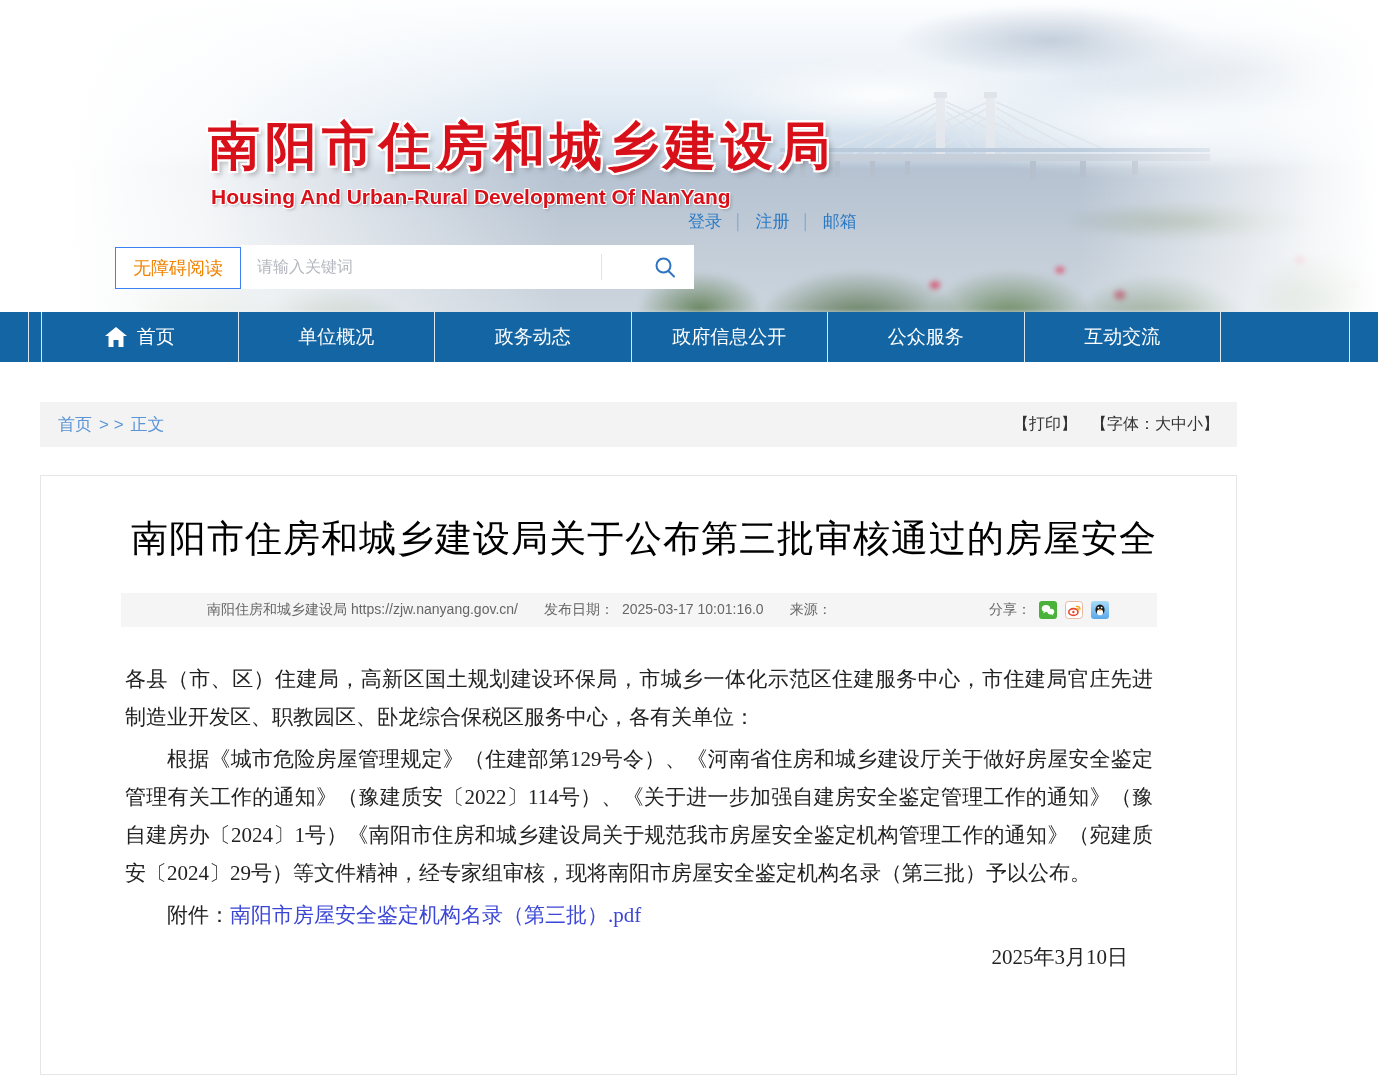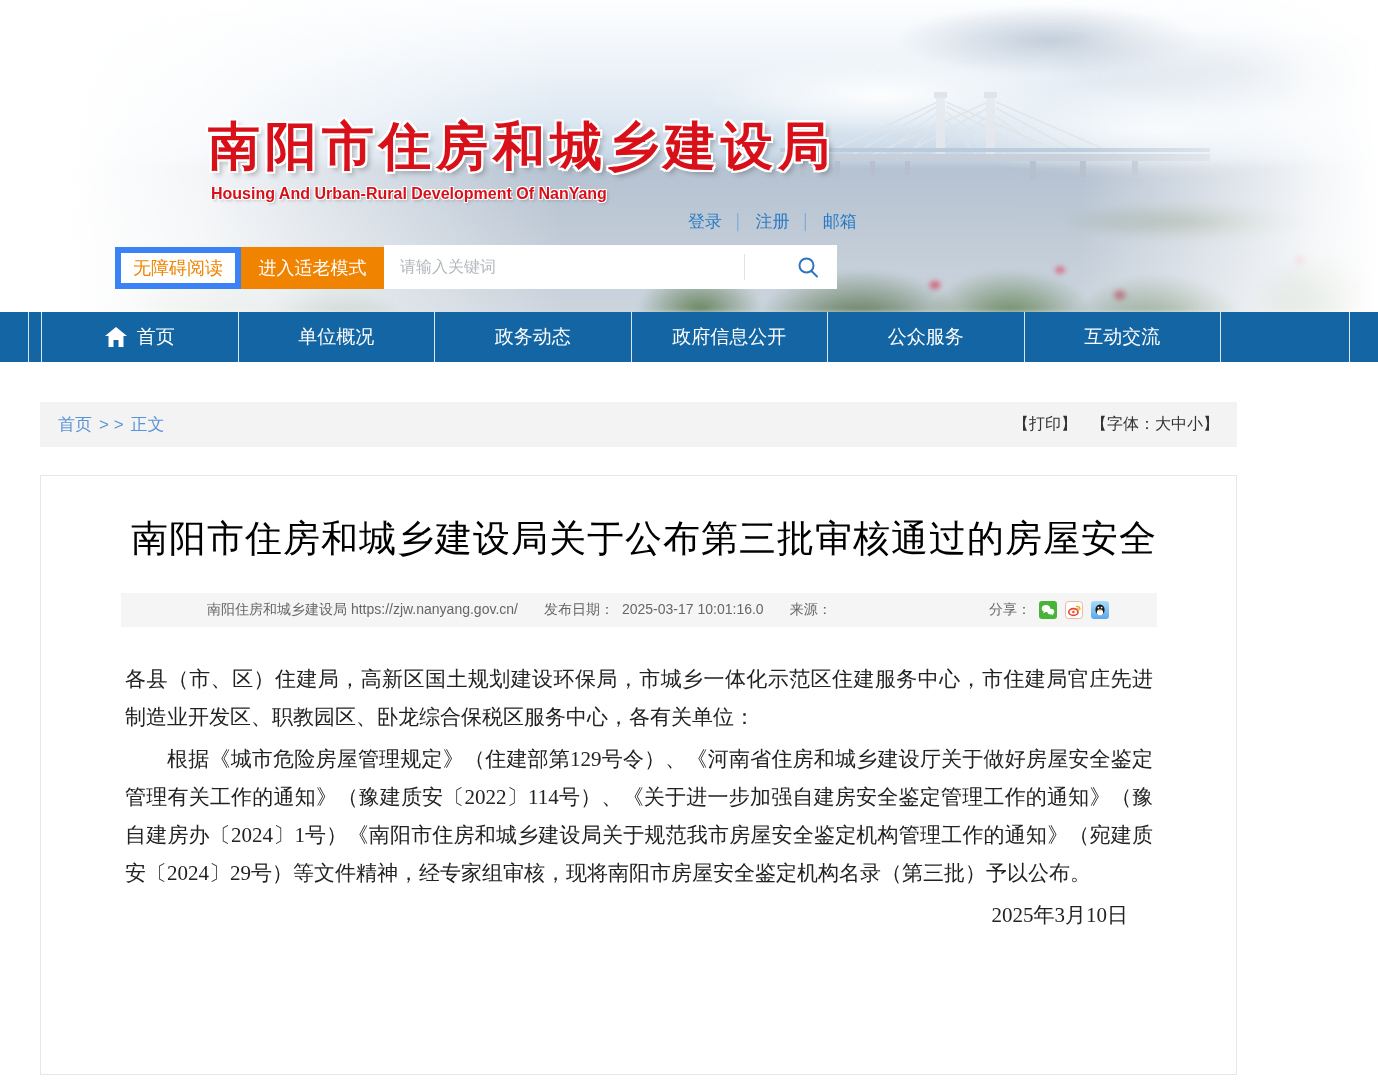"Housing And Urban-Rural Development Of" .site-subtitle { font-size: 16px -> 21px }
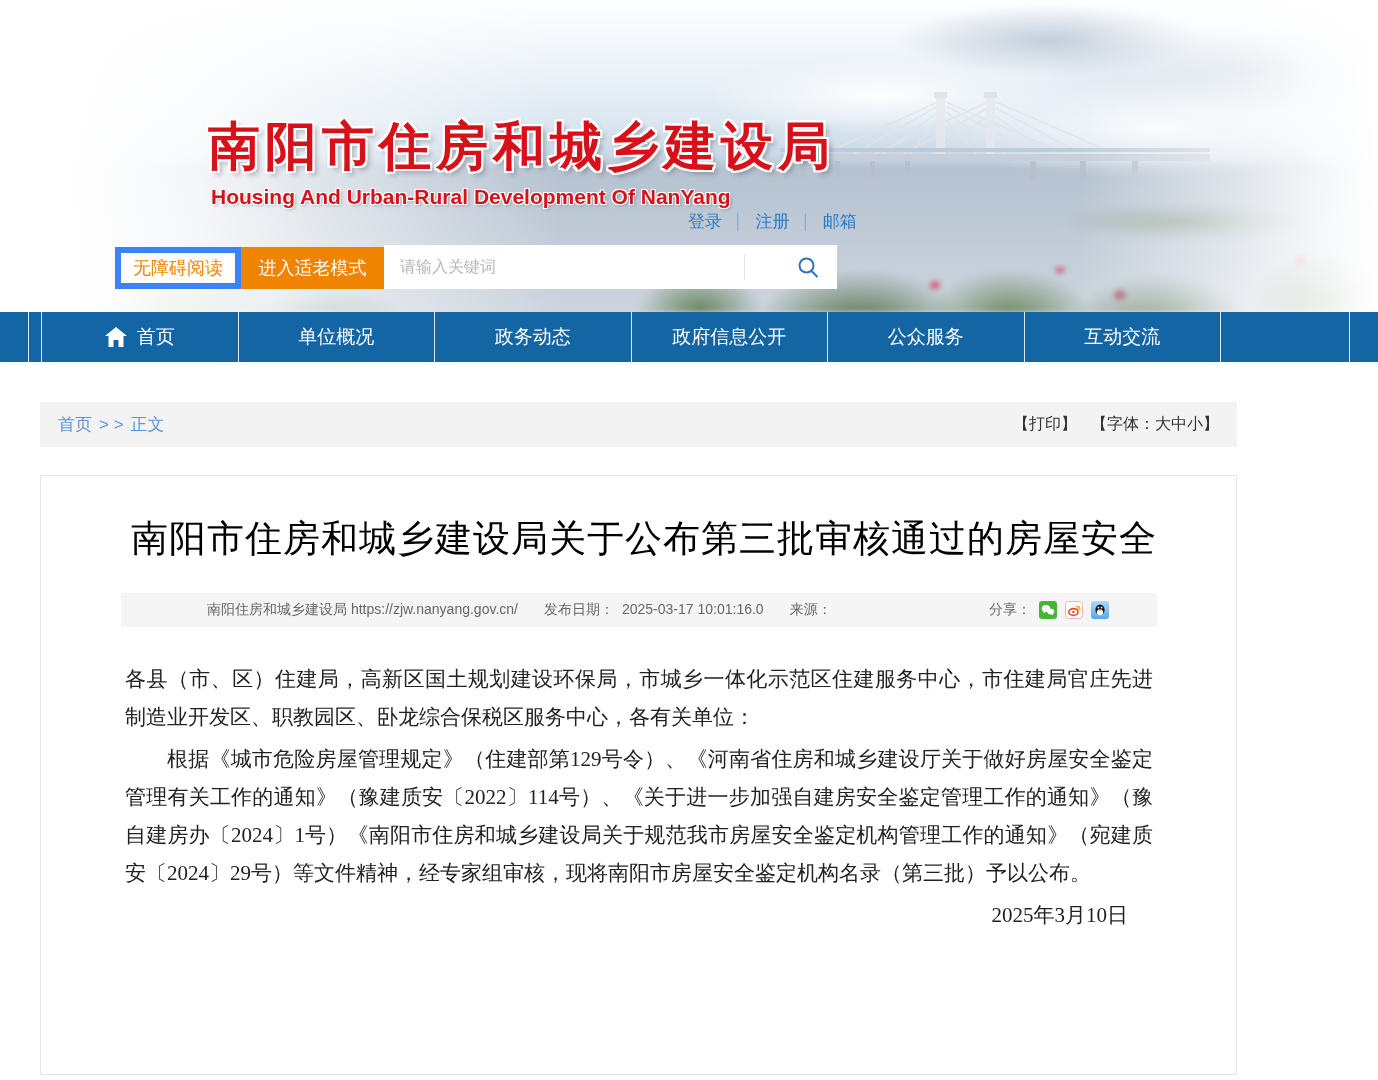"无障碍阅读" .btn-access { border: 6px solid #3b82f6 -> 1px solid #3b82f6 }
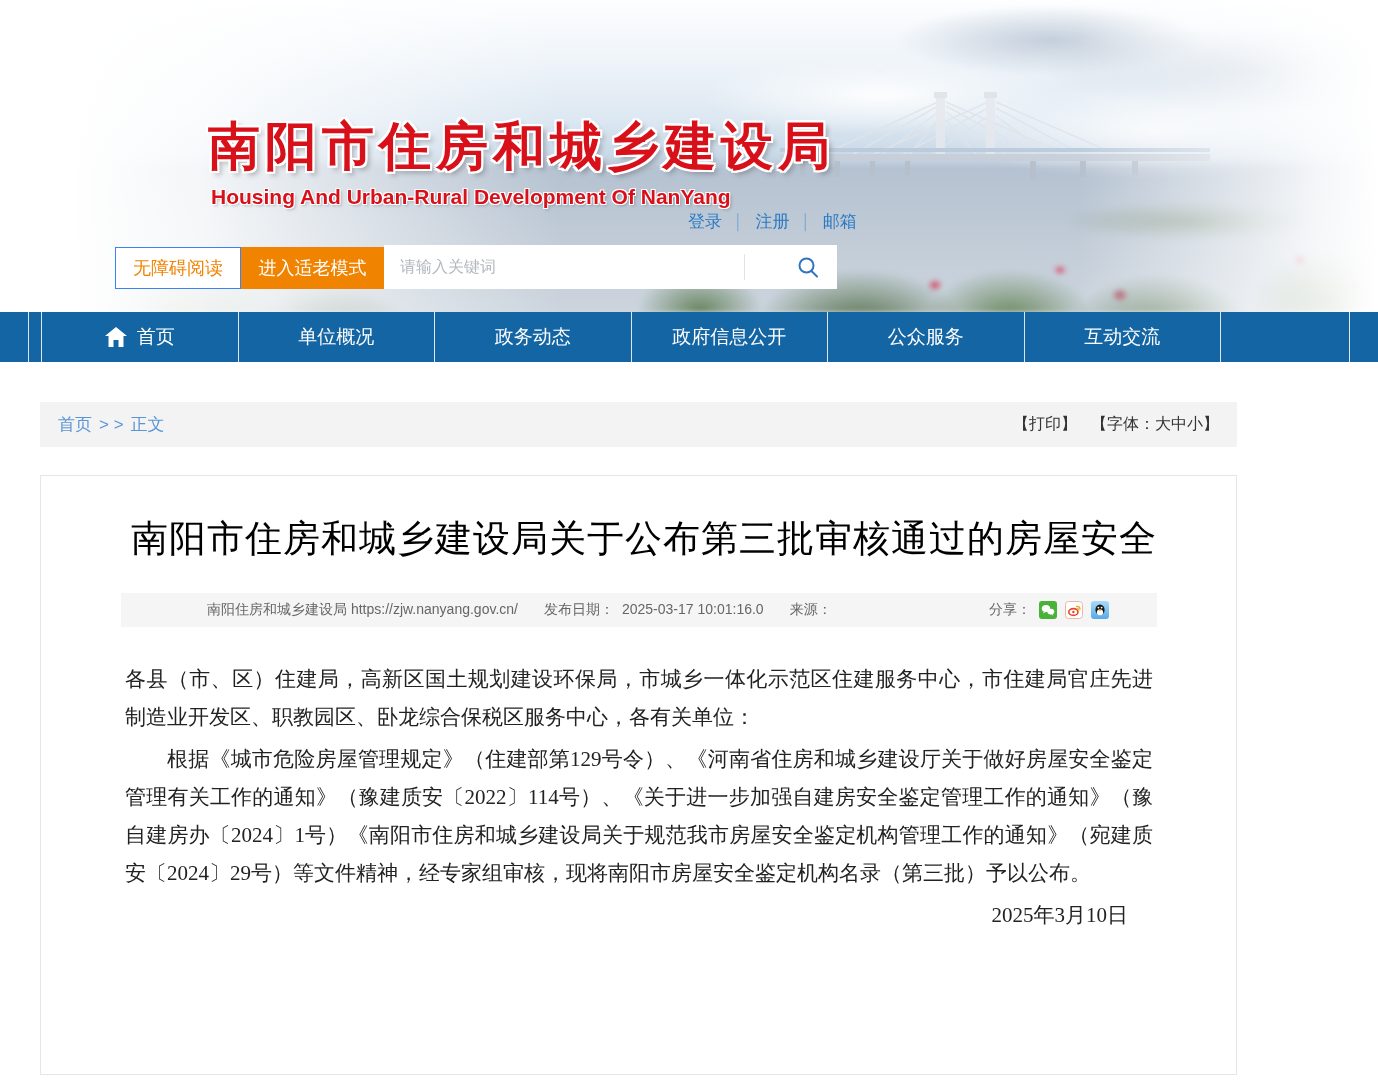"进入适老模式" button.btn-elder { html: <button>进入适老模式</button> -> none }
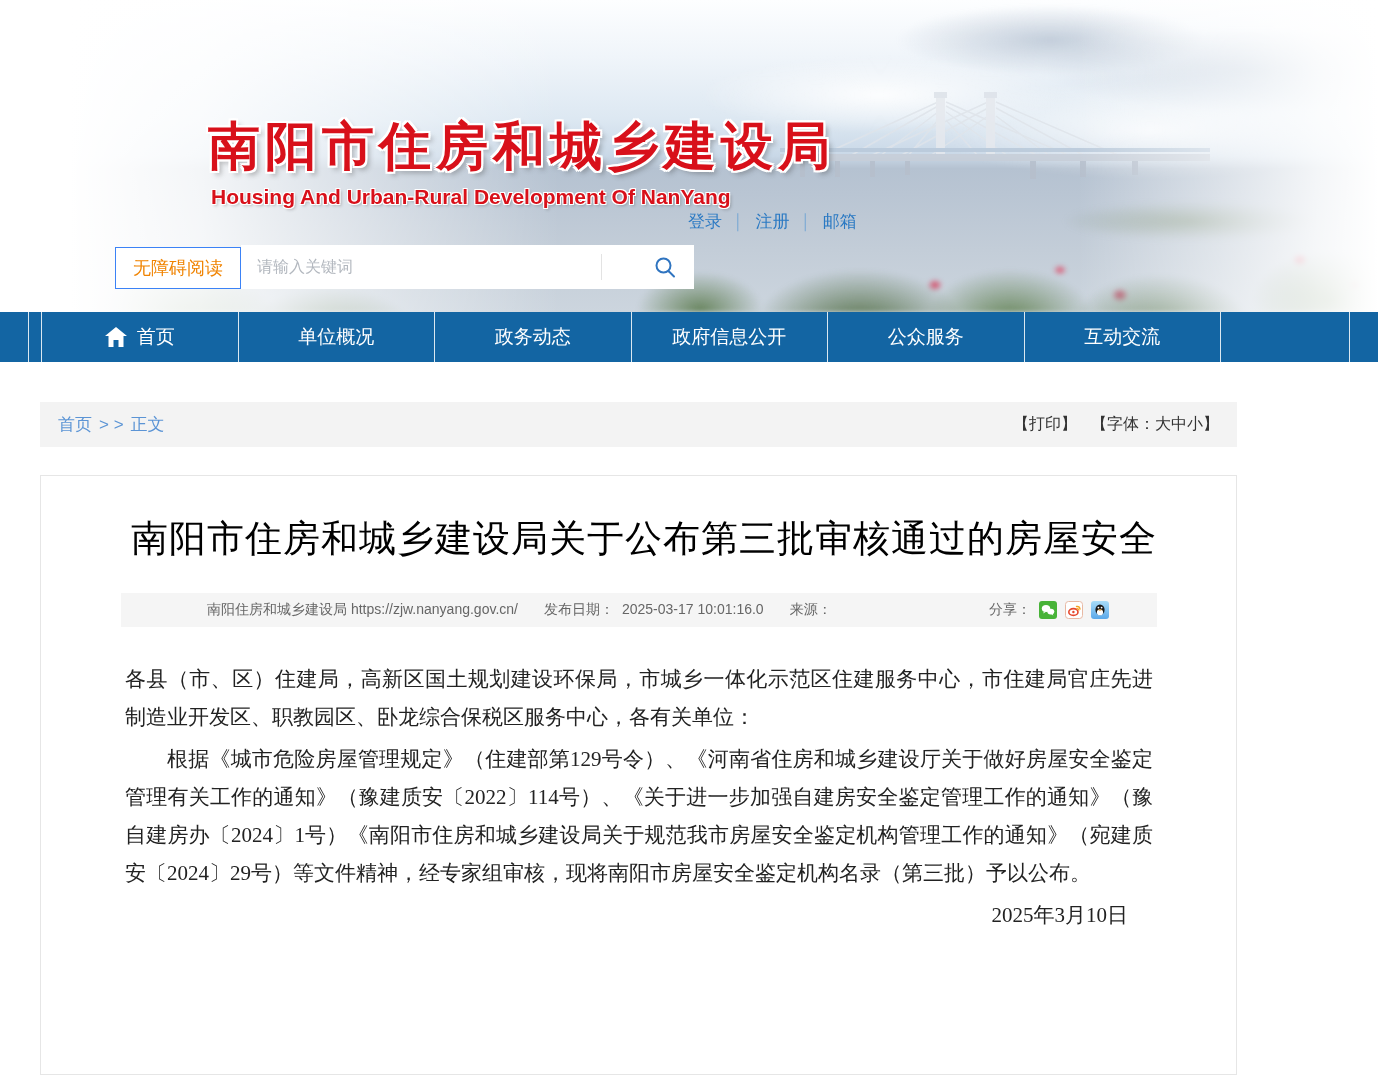"附件：南阳市房屋安全鉴定机构名录（第三批）.pdf" p.indent { html: none -> <p><span>附件：</span><a>南阳市房屋安全鉴定机构名录（第三批）.pdf</a></p> }
